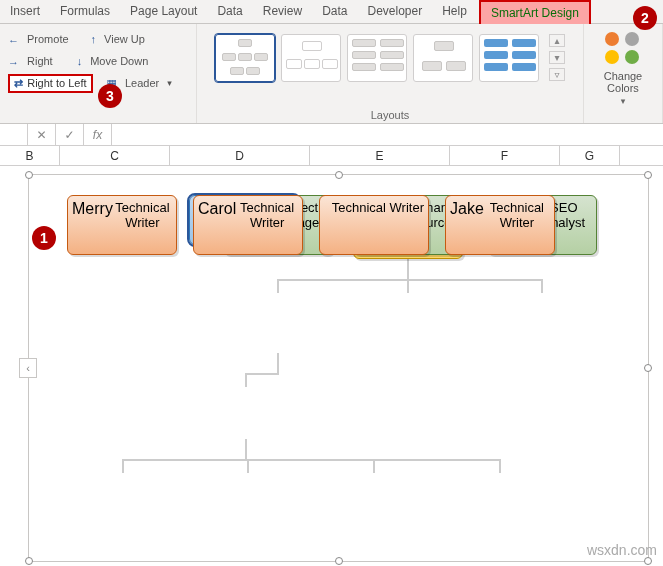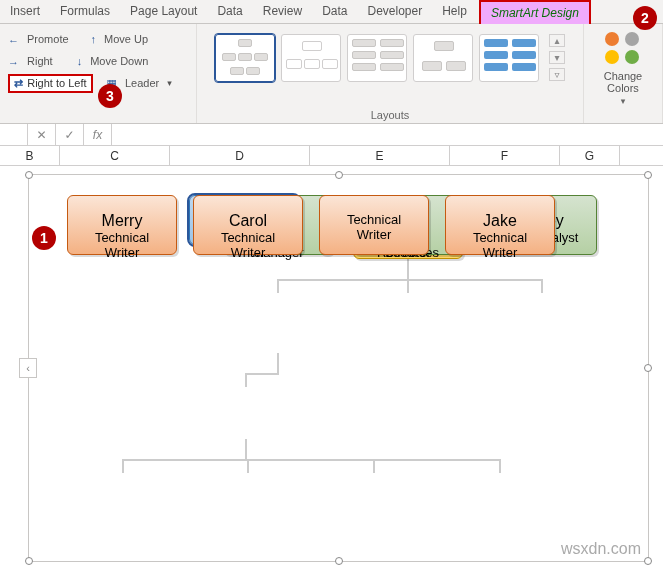"SmartArt Design" .tab.smart { background: #f0abfc -> #fca5a5; font-style: italic -> none }
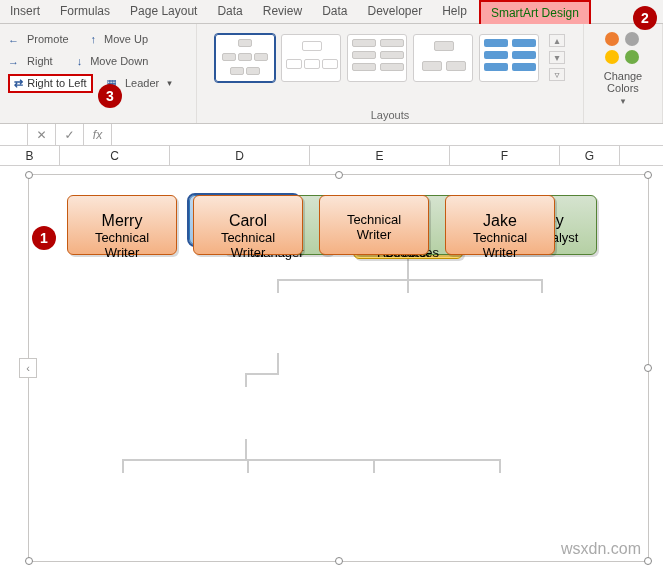"Move Up" span { text: Move -> View }
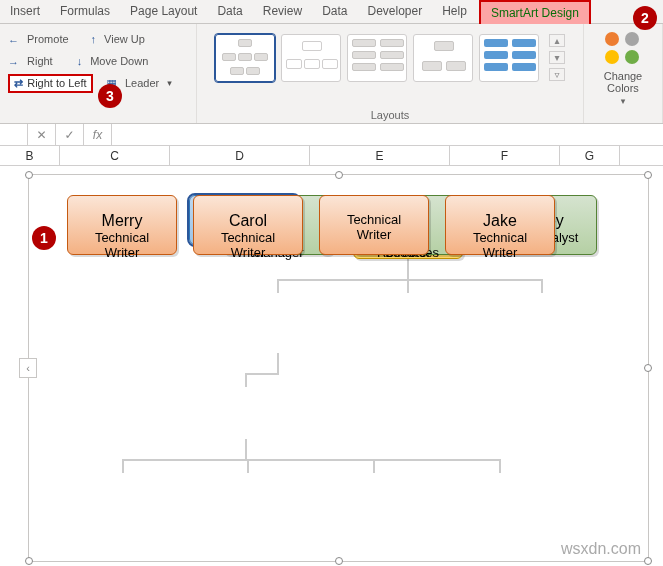"Merry" .box { flex-direction: column -> row; justify-content: flex-start -> flex-end; padding: 16px -> 4px }
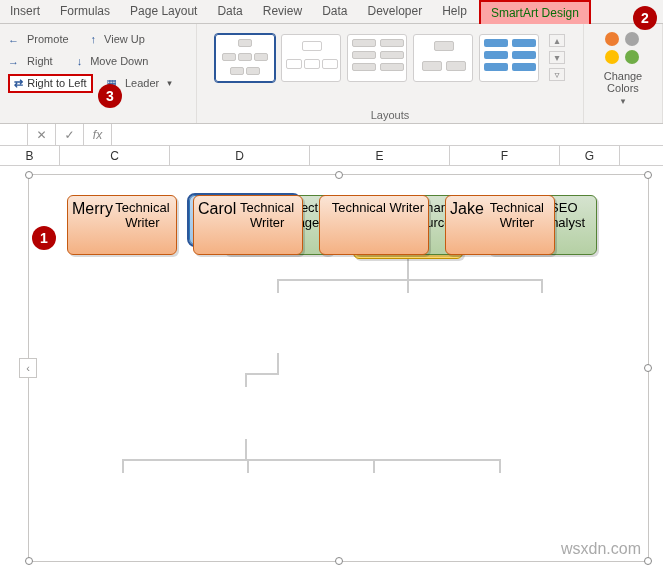"wsxdn.com" .watermark { font-size: 16px -> 14px; right: 22px -> 6px }
